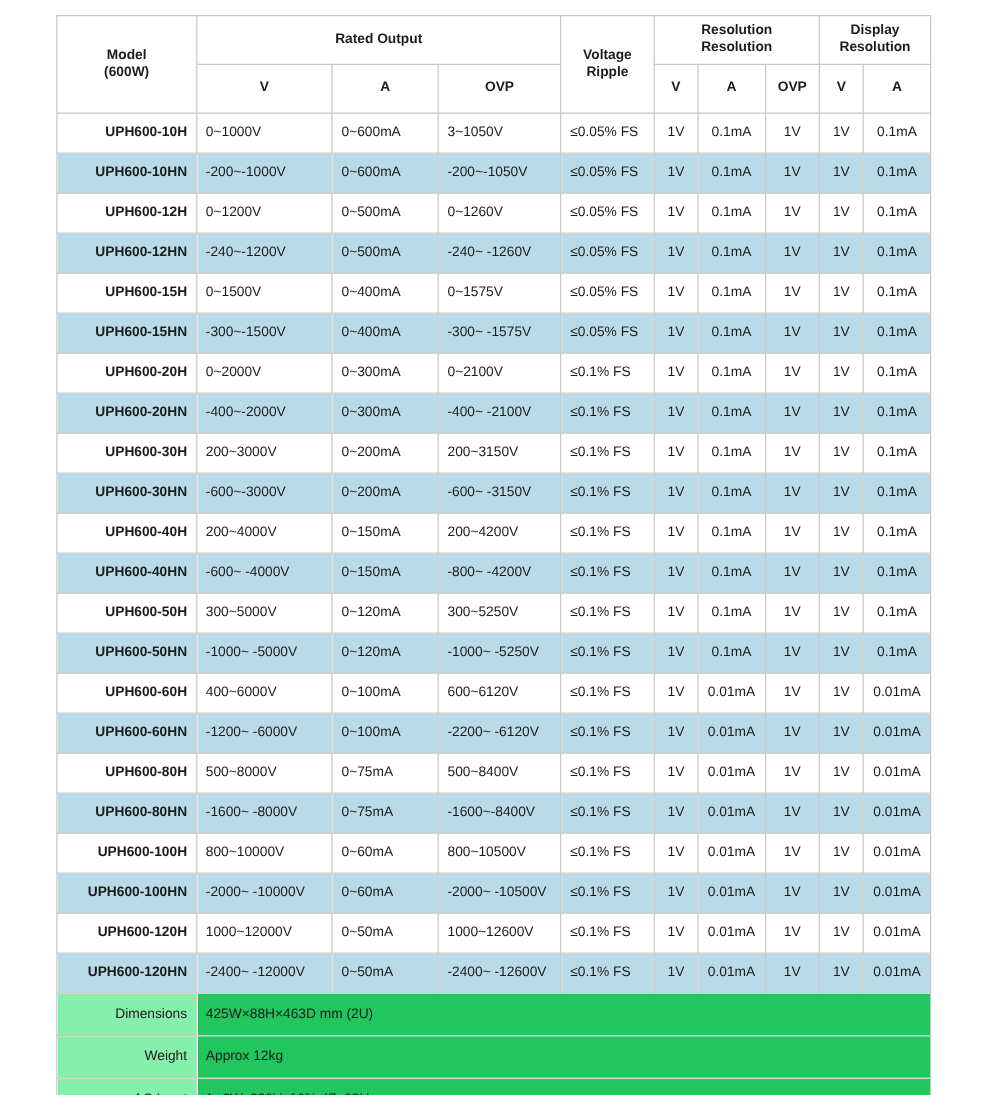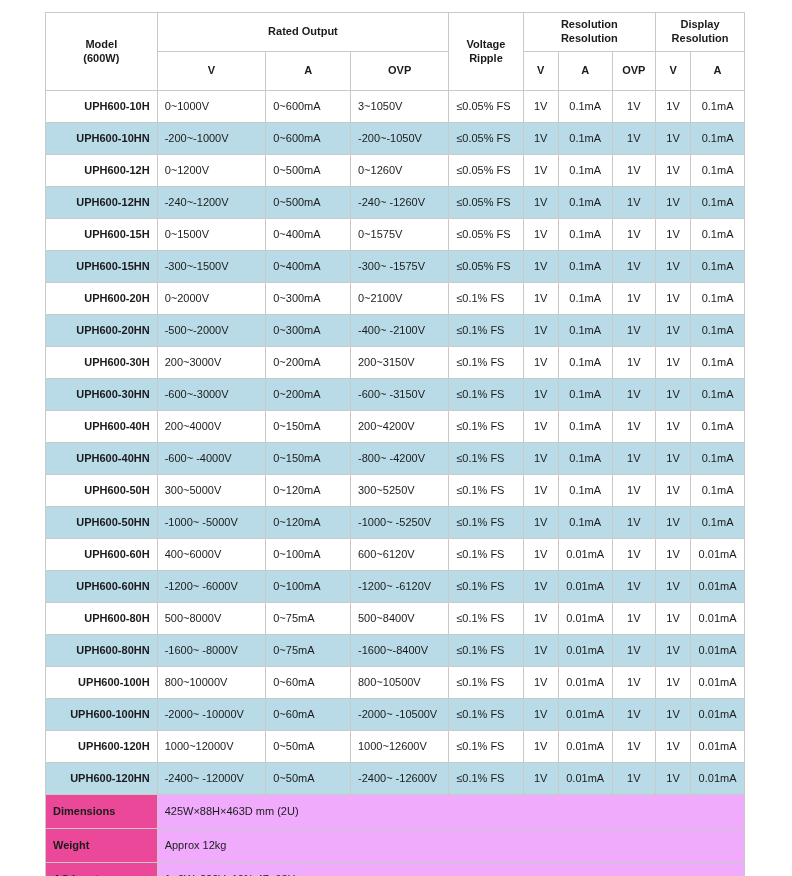"-500~-2000V" td.val { text: -500 -> -400 }
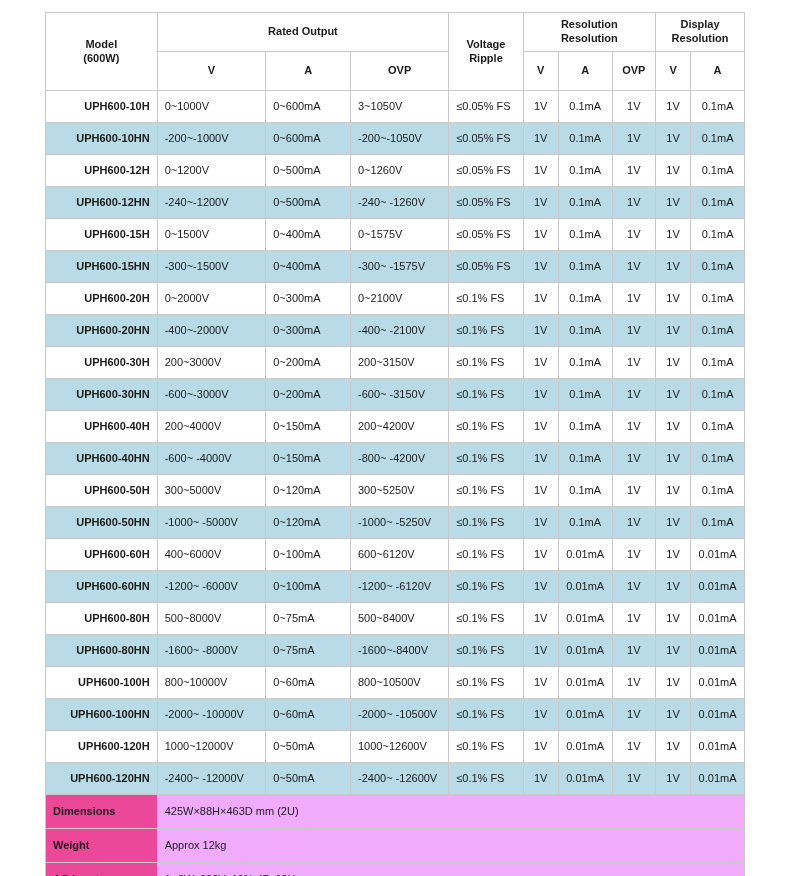"-1200~ -6120V" td.val { text: -1200 -> -2200 }
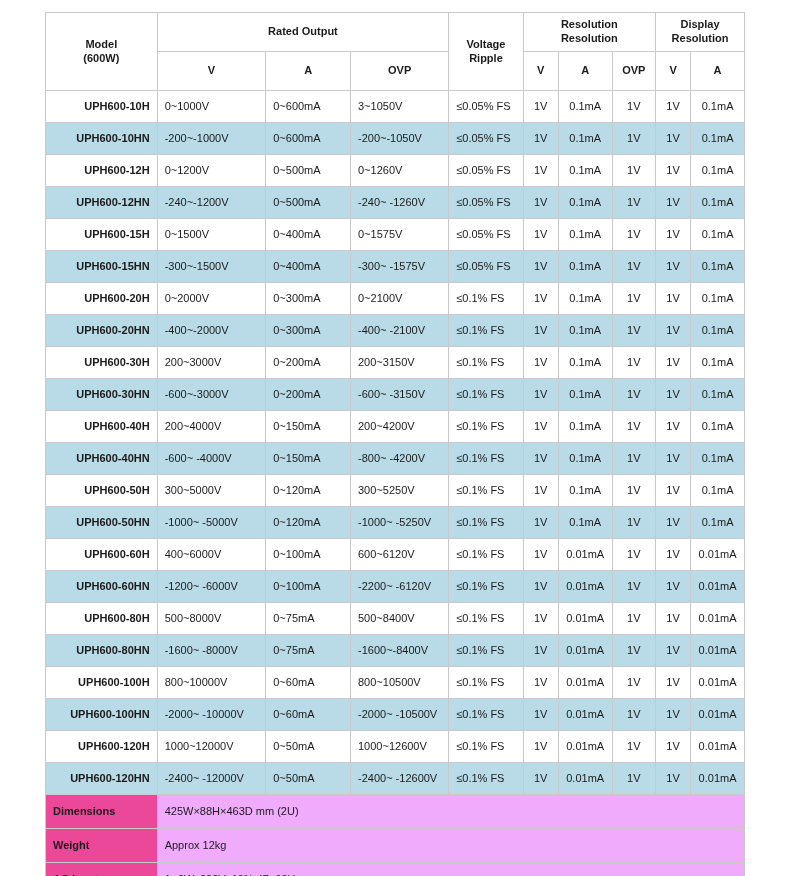"Dimensions" td.foot-label { background: #ec4899 -> #86efac; font-weight: bold -> normal; text-align: left -> right }
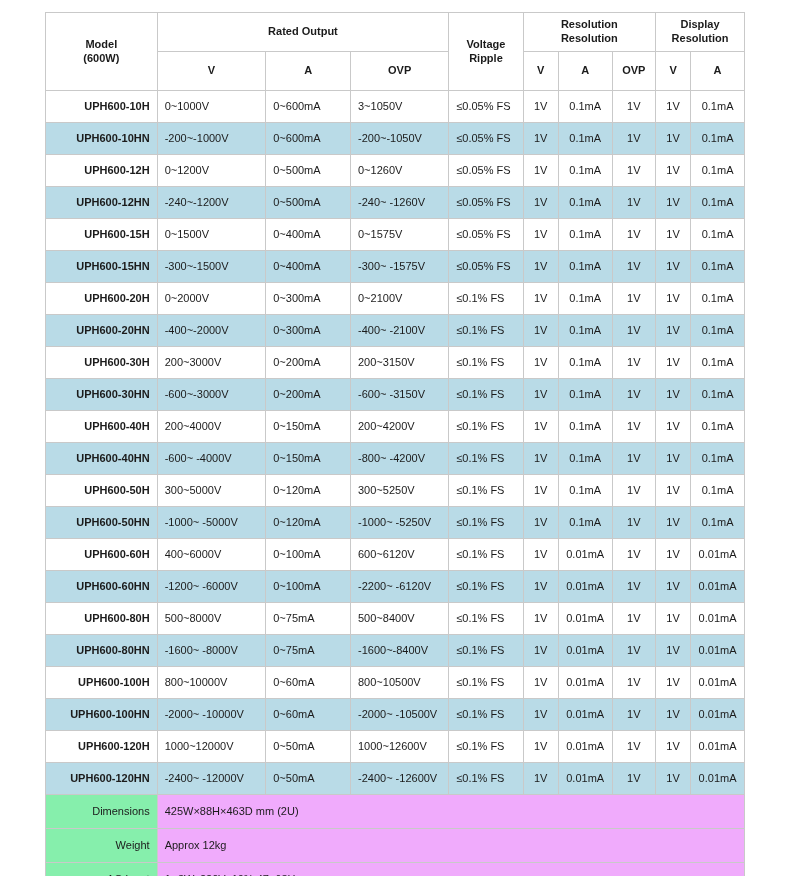"425W×88H×463D mm (2U)" td.foot-value { background: #f0abfc -> #22c55e }
